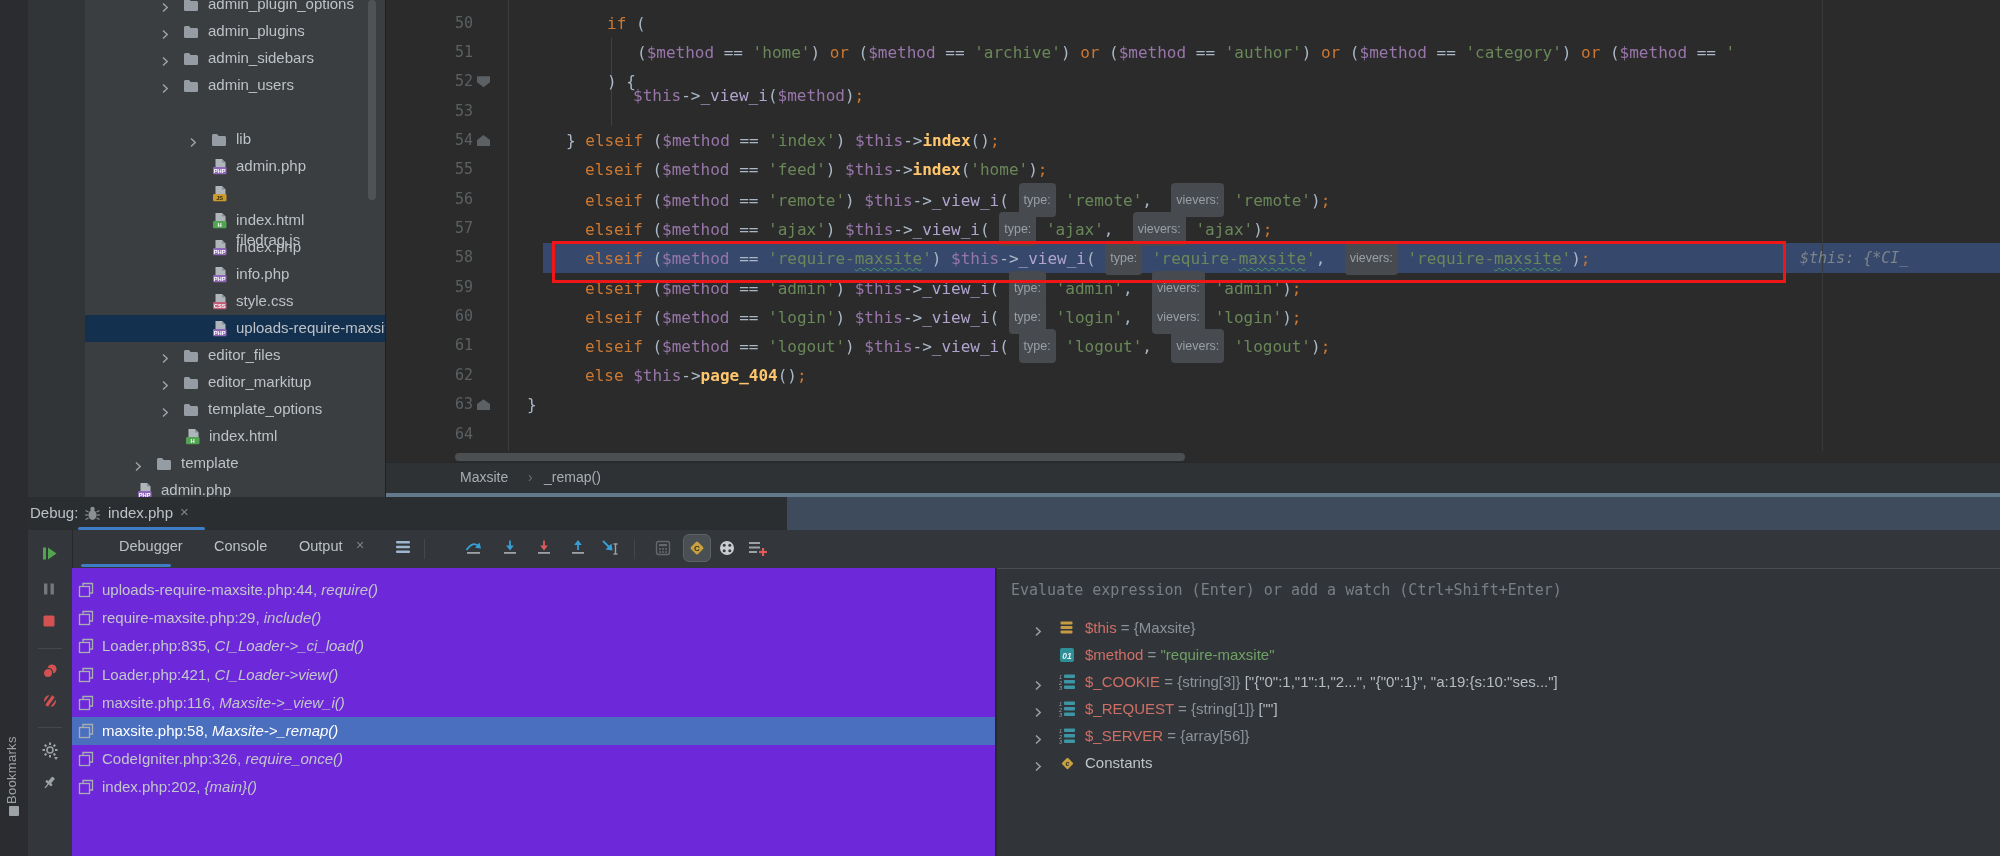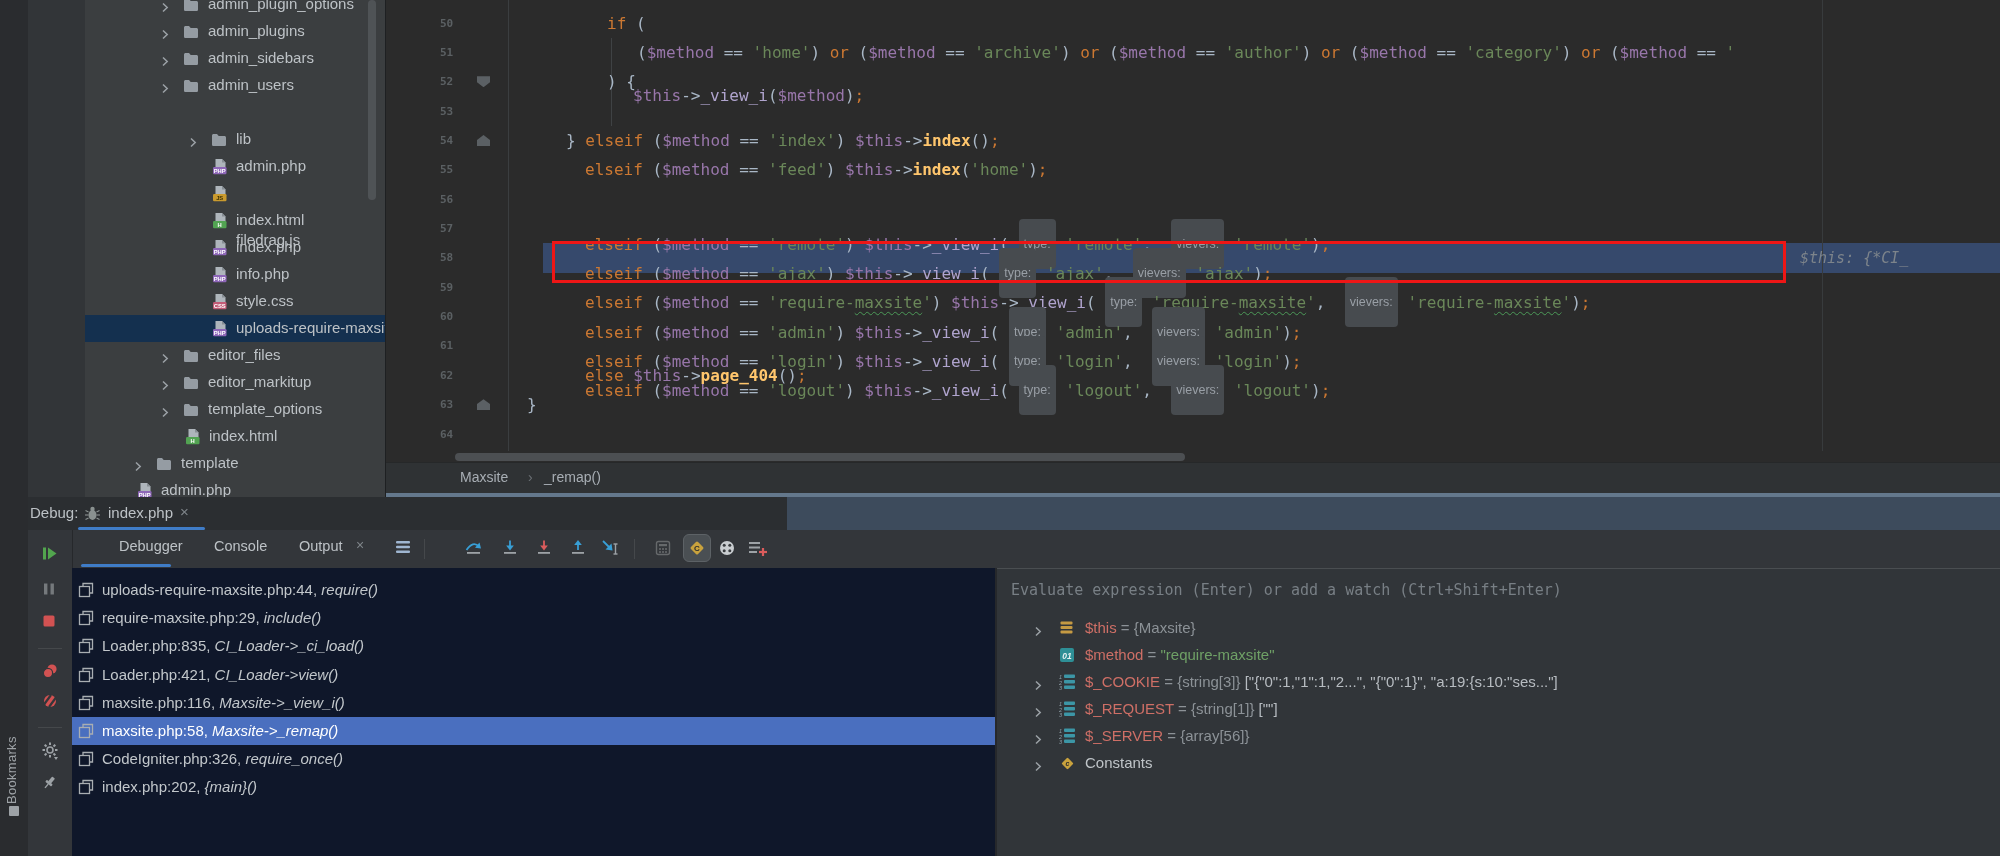"50" .lnum { font-size: 11px -> 15px; font-weight: bold -> none; text-align: center -> right }
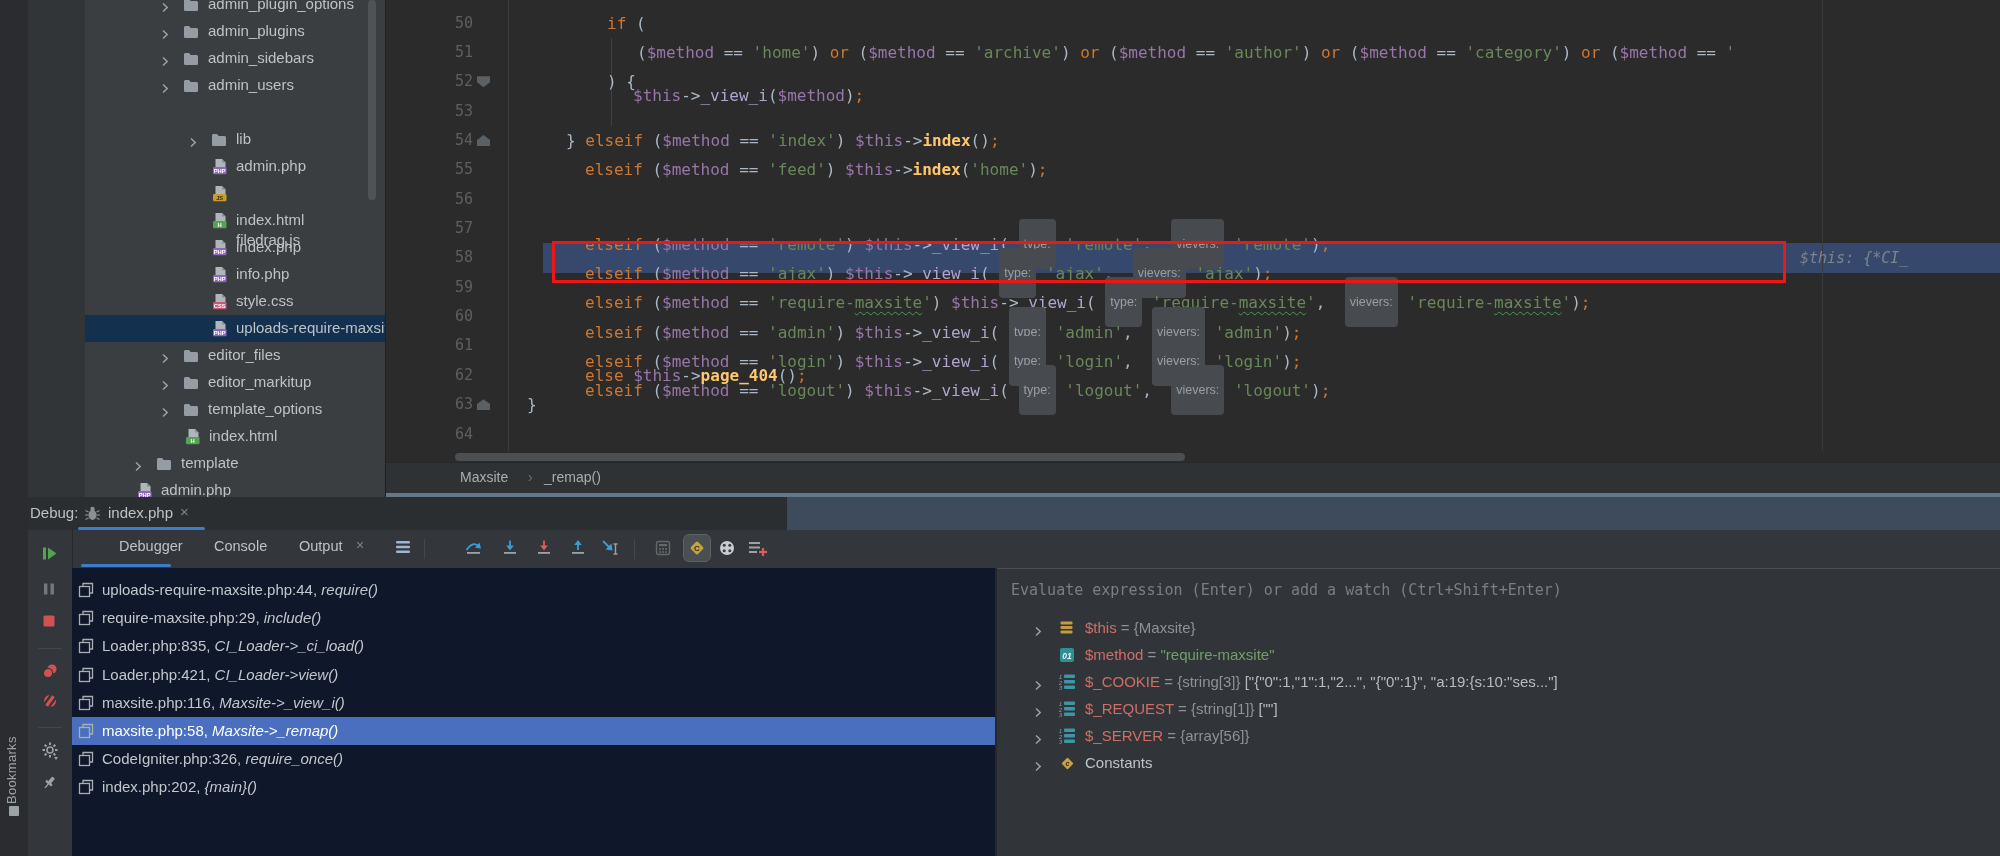"type:" .hintpill { margin-top: 36px -> none; padding: 16px 5px -> 8px 5px }
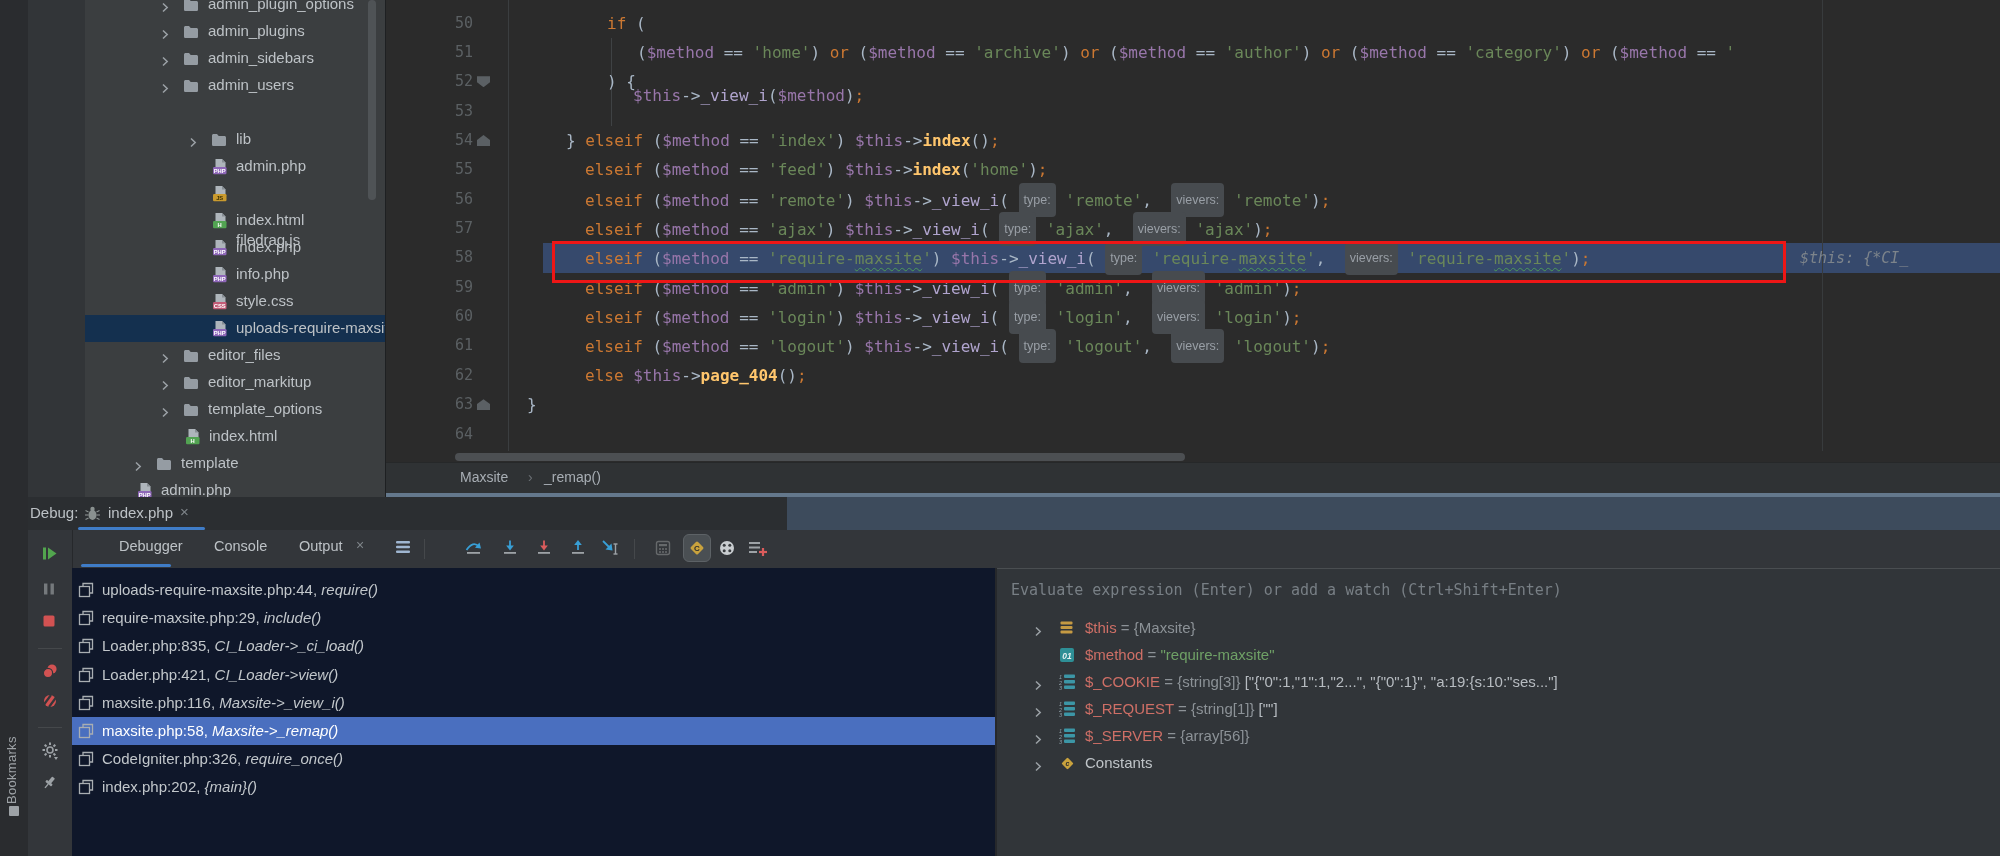"uploads-require-maxsite.php:44," #frames { background: #0f172a -> #6d28d9 }
